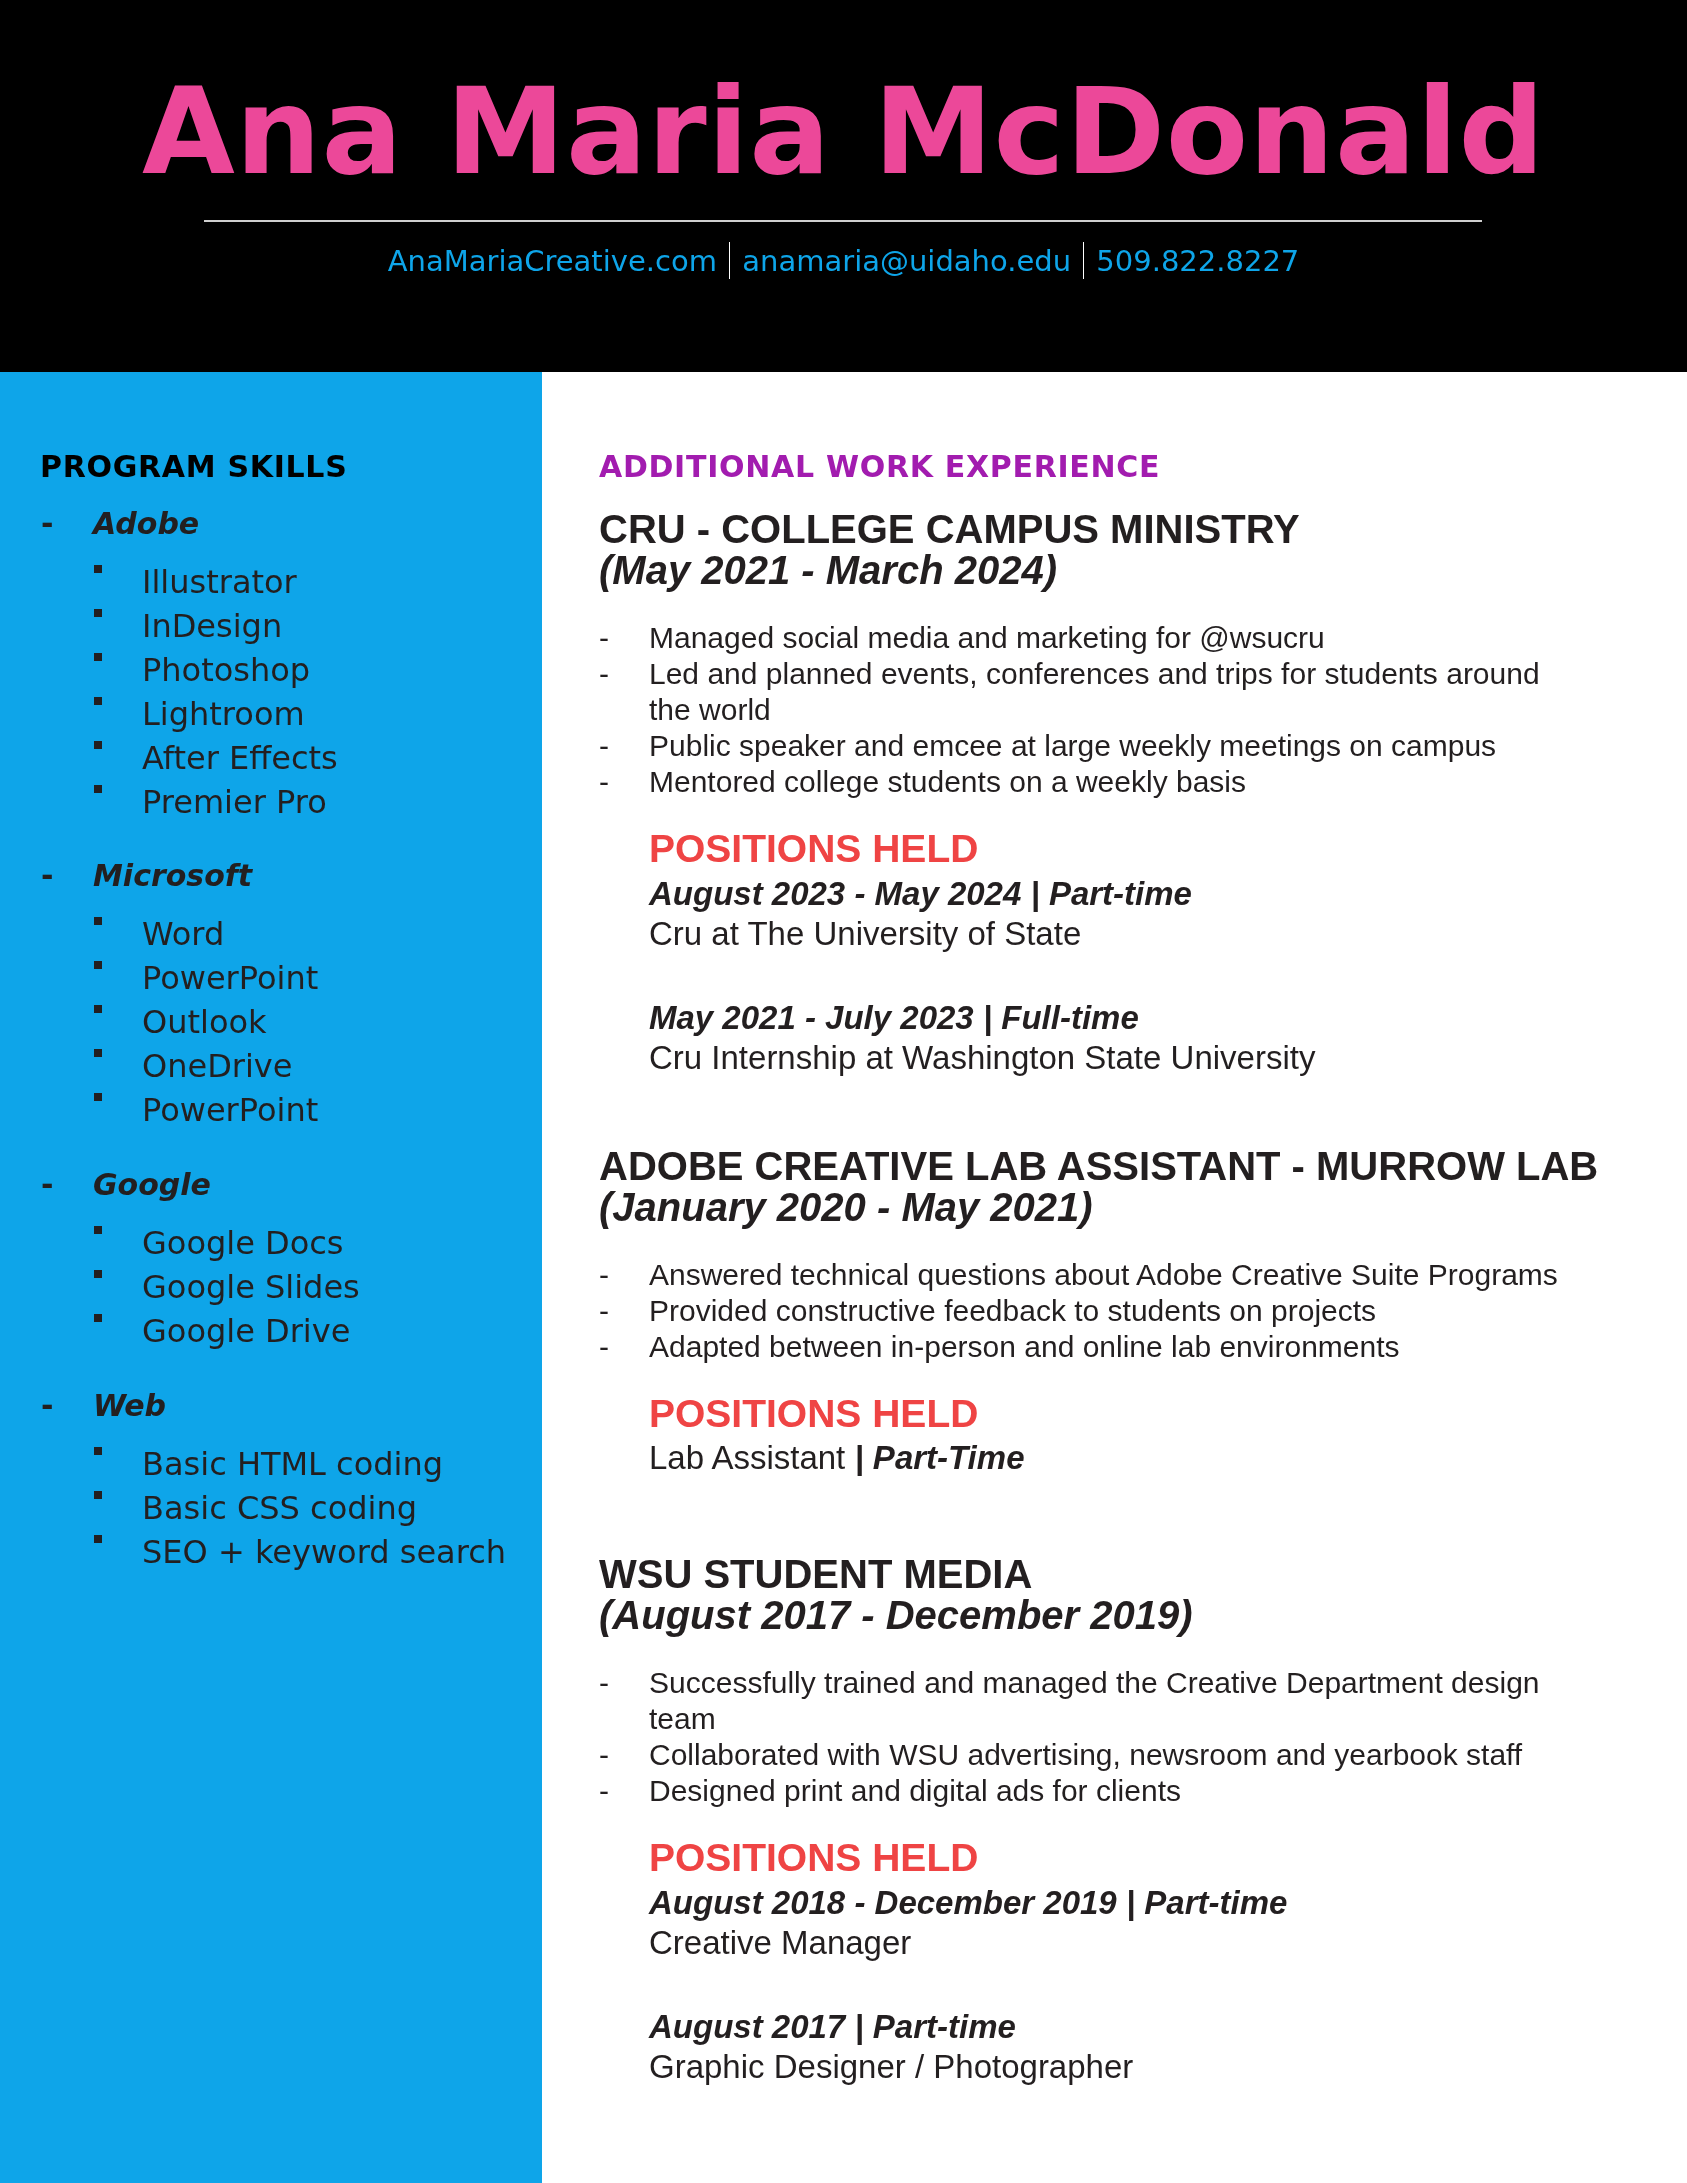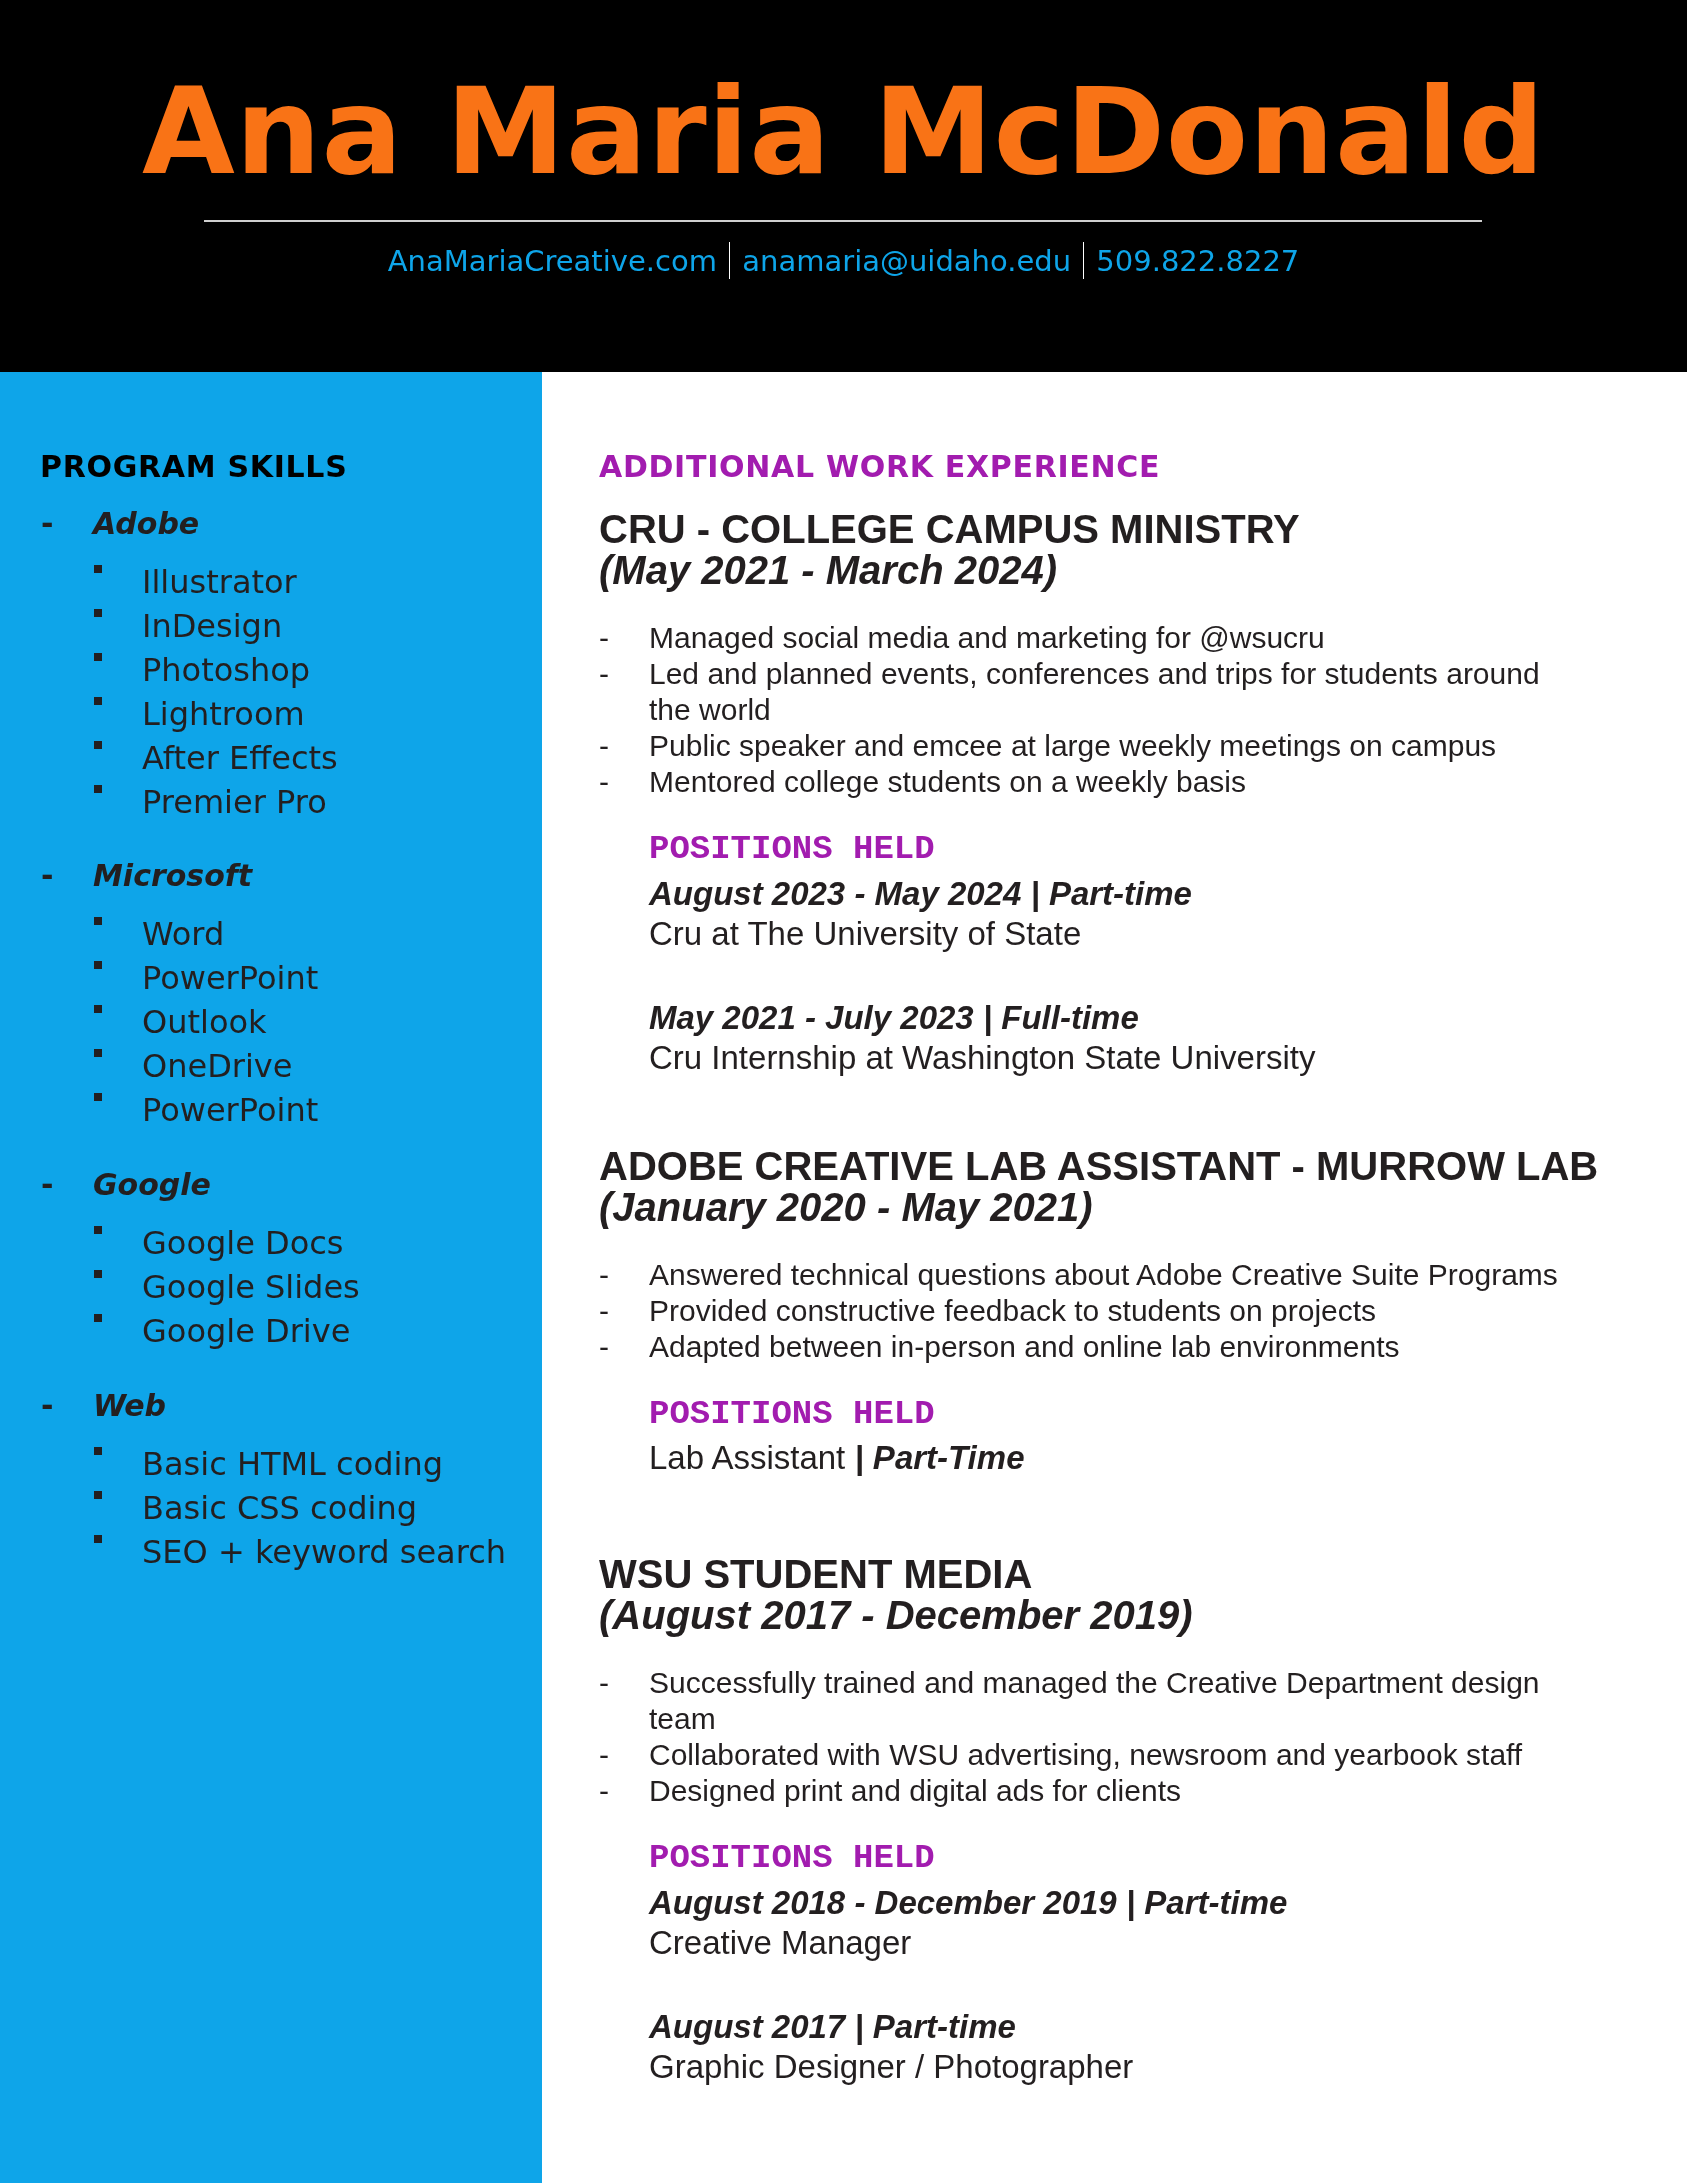"Ana Maria McDonald" .name { color: #f97316 -> #ec4899 }
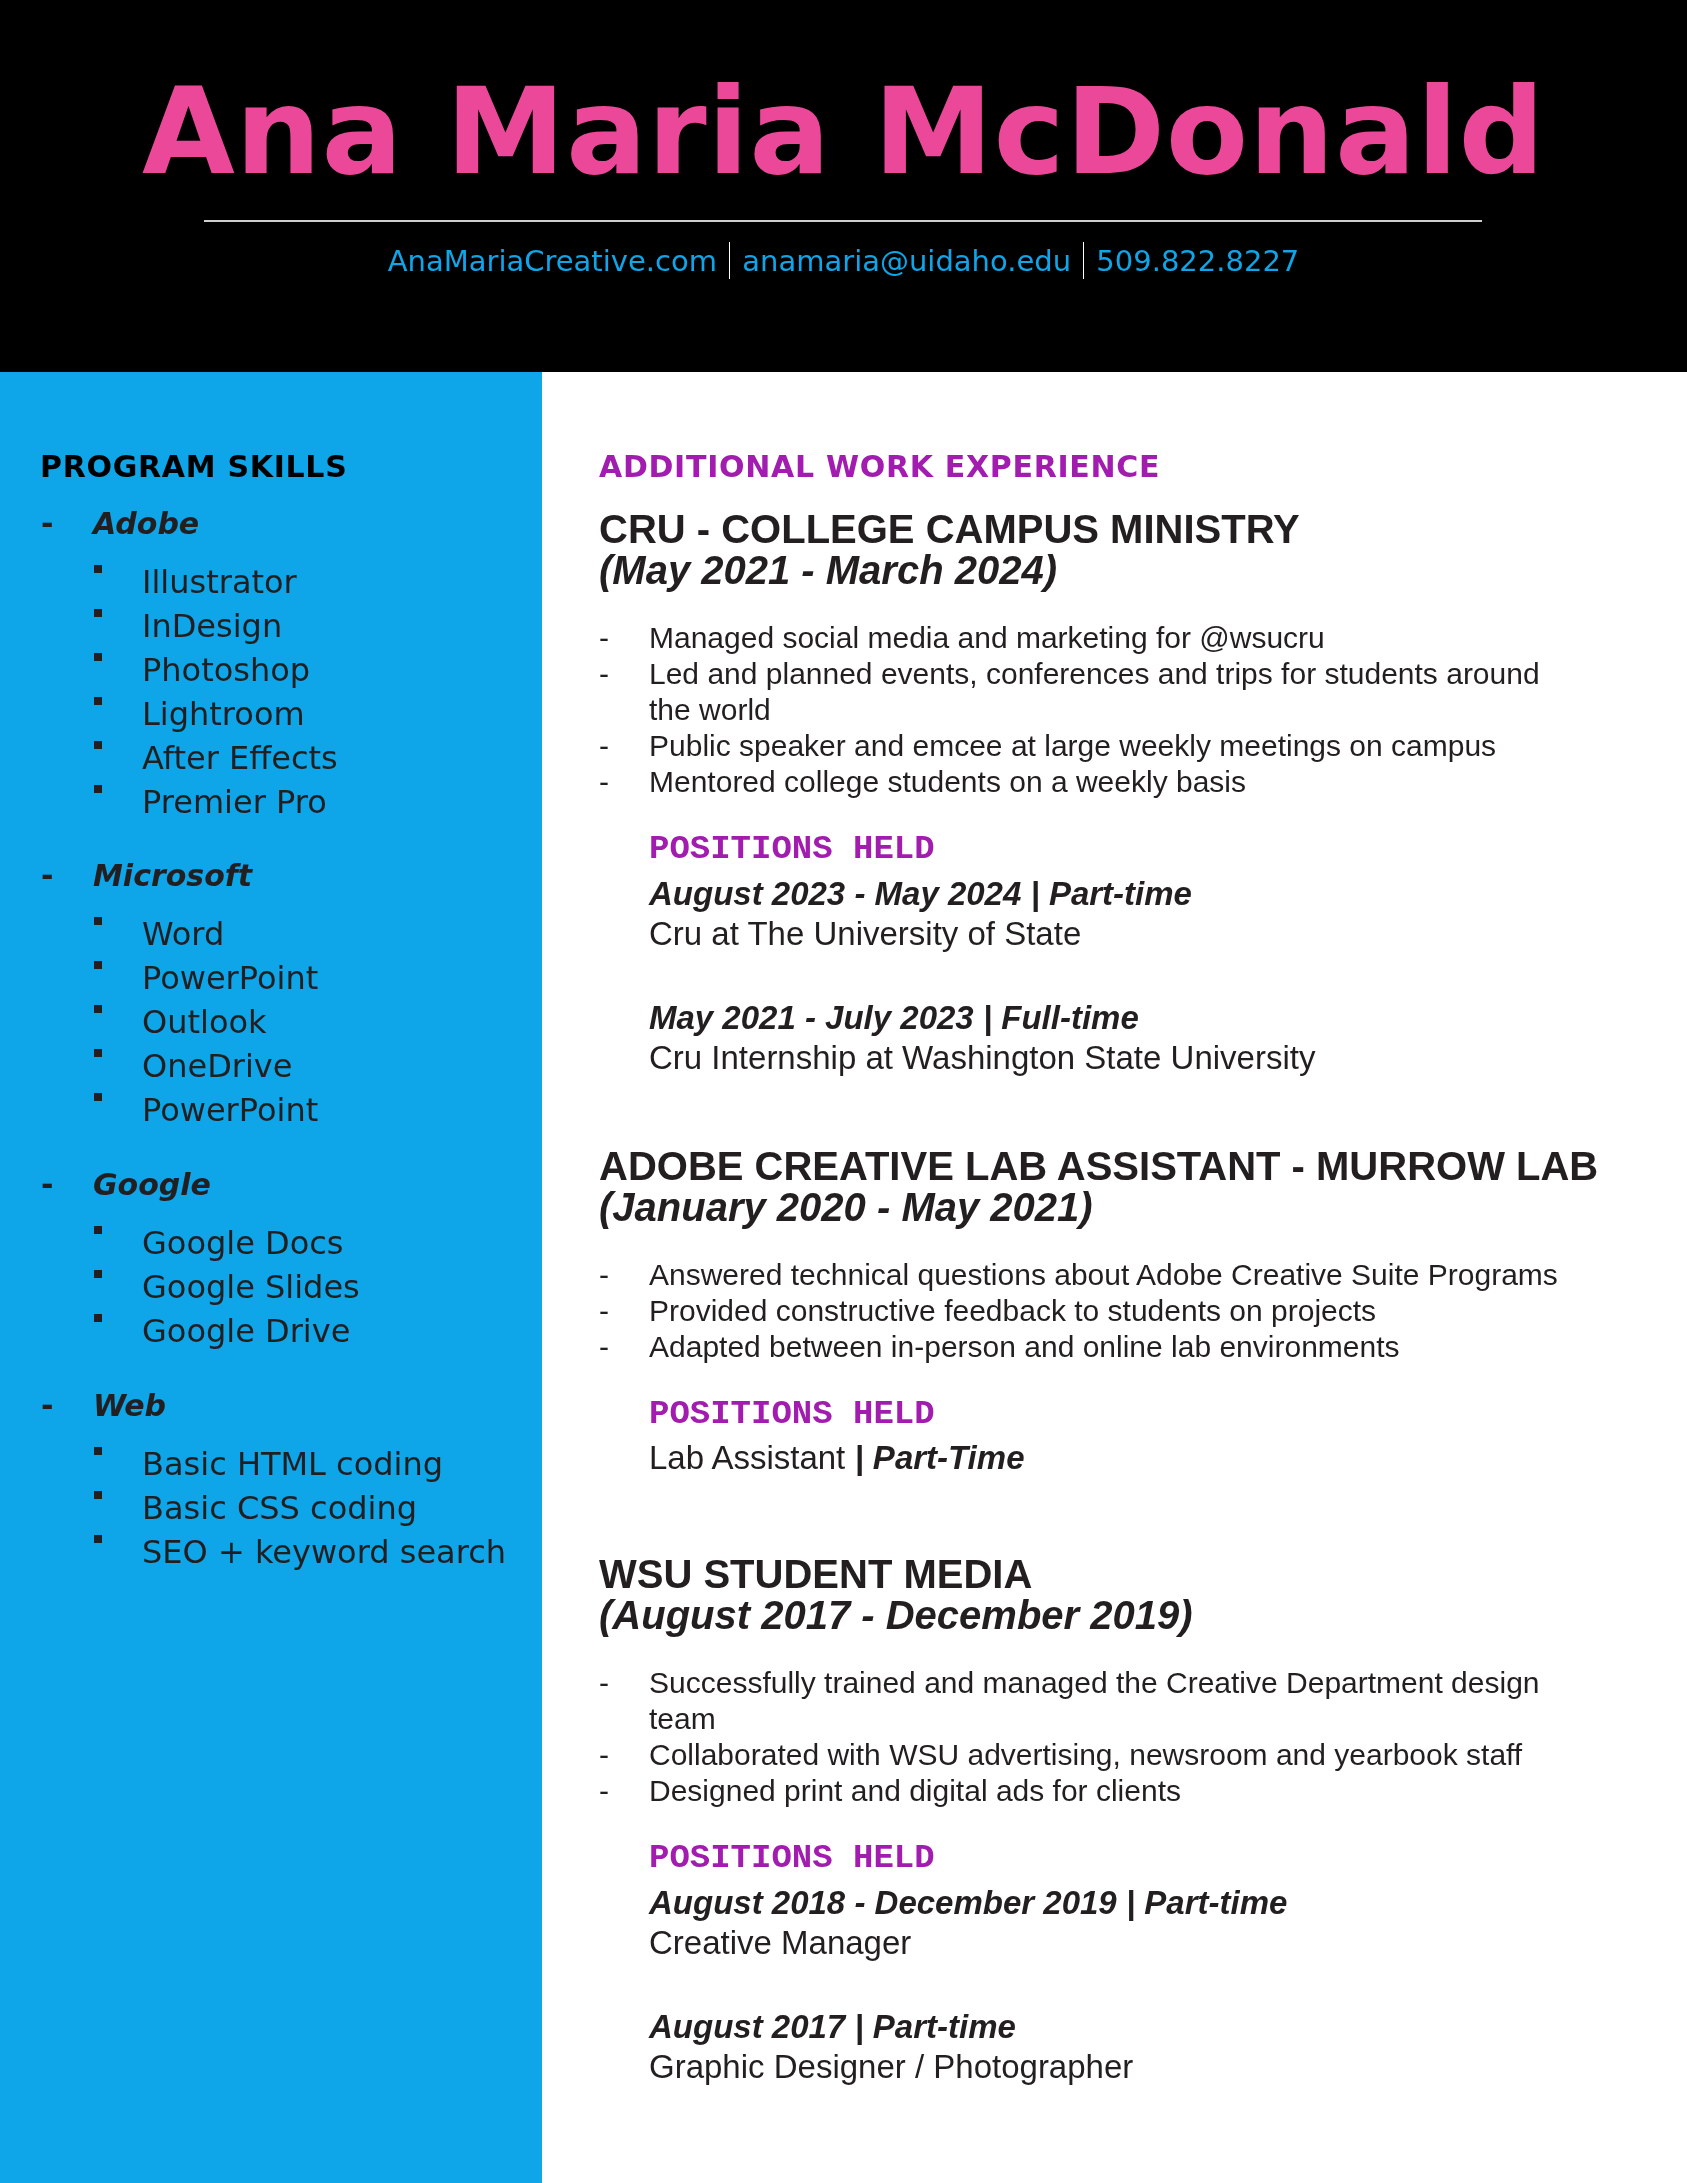"POSITIONS HELD" .pos-head { color: #a21caf -> #ef4444; font-family: Liberation Mono, monospace -> Liberation Sans, sans-serif; font-size: 34px -> 39px }
